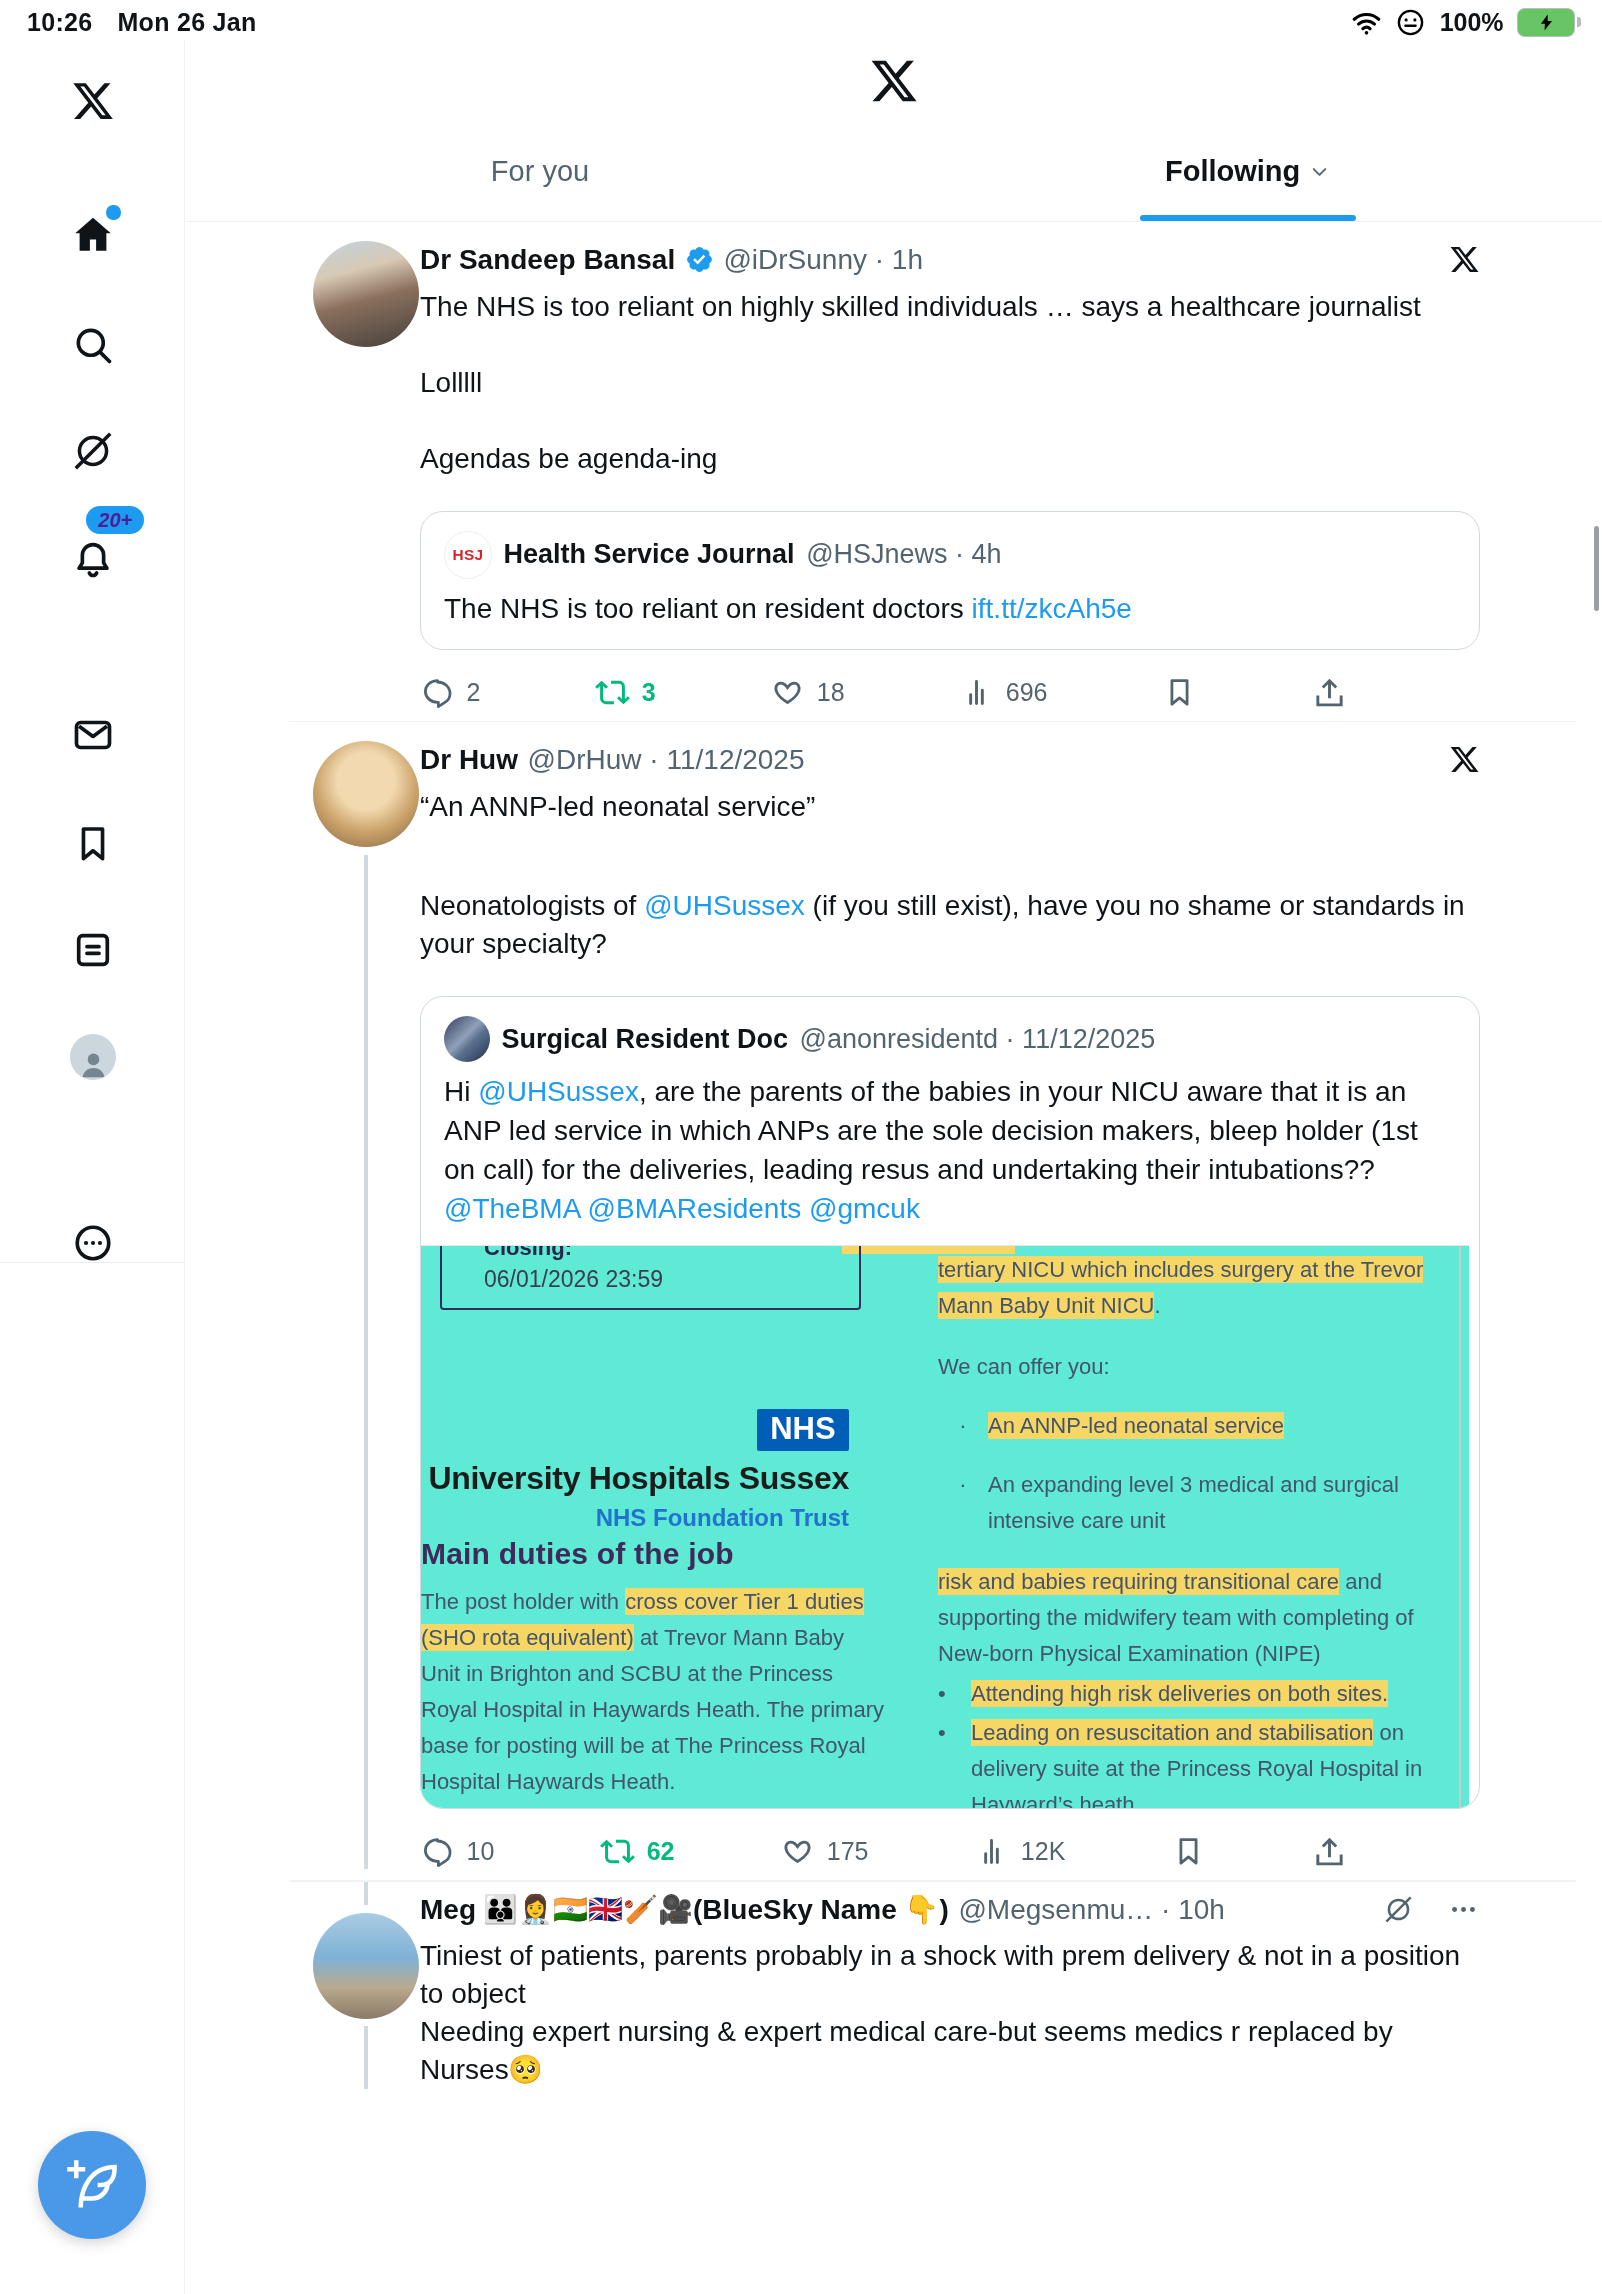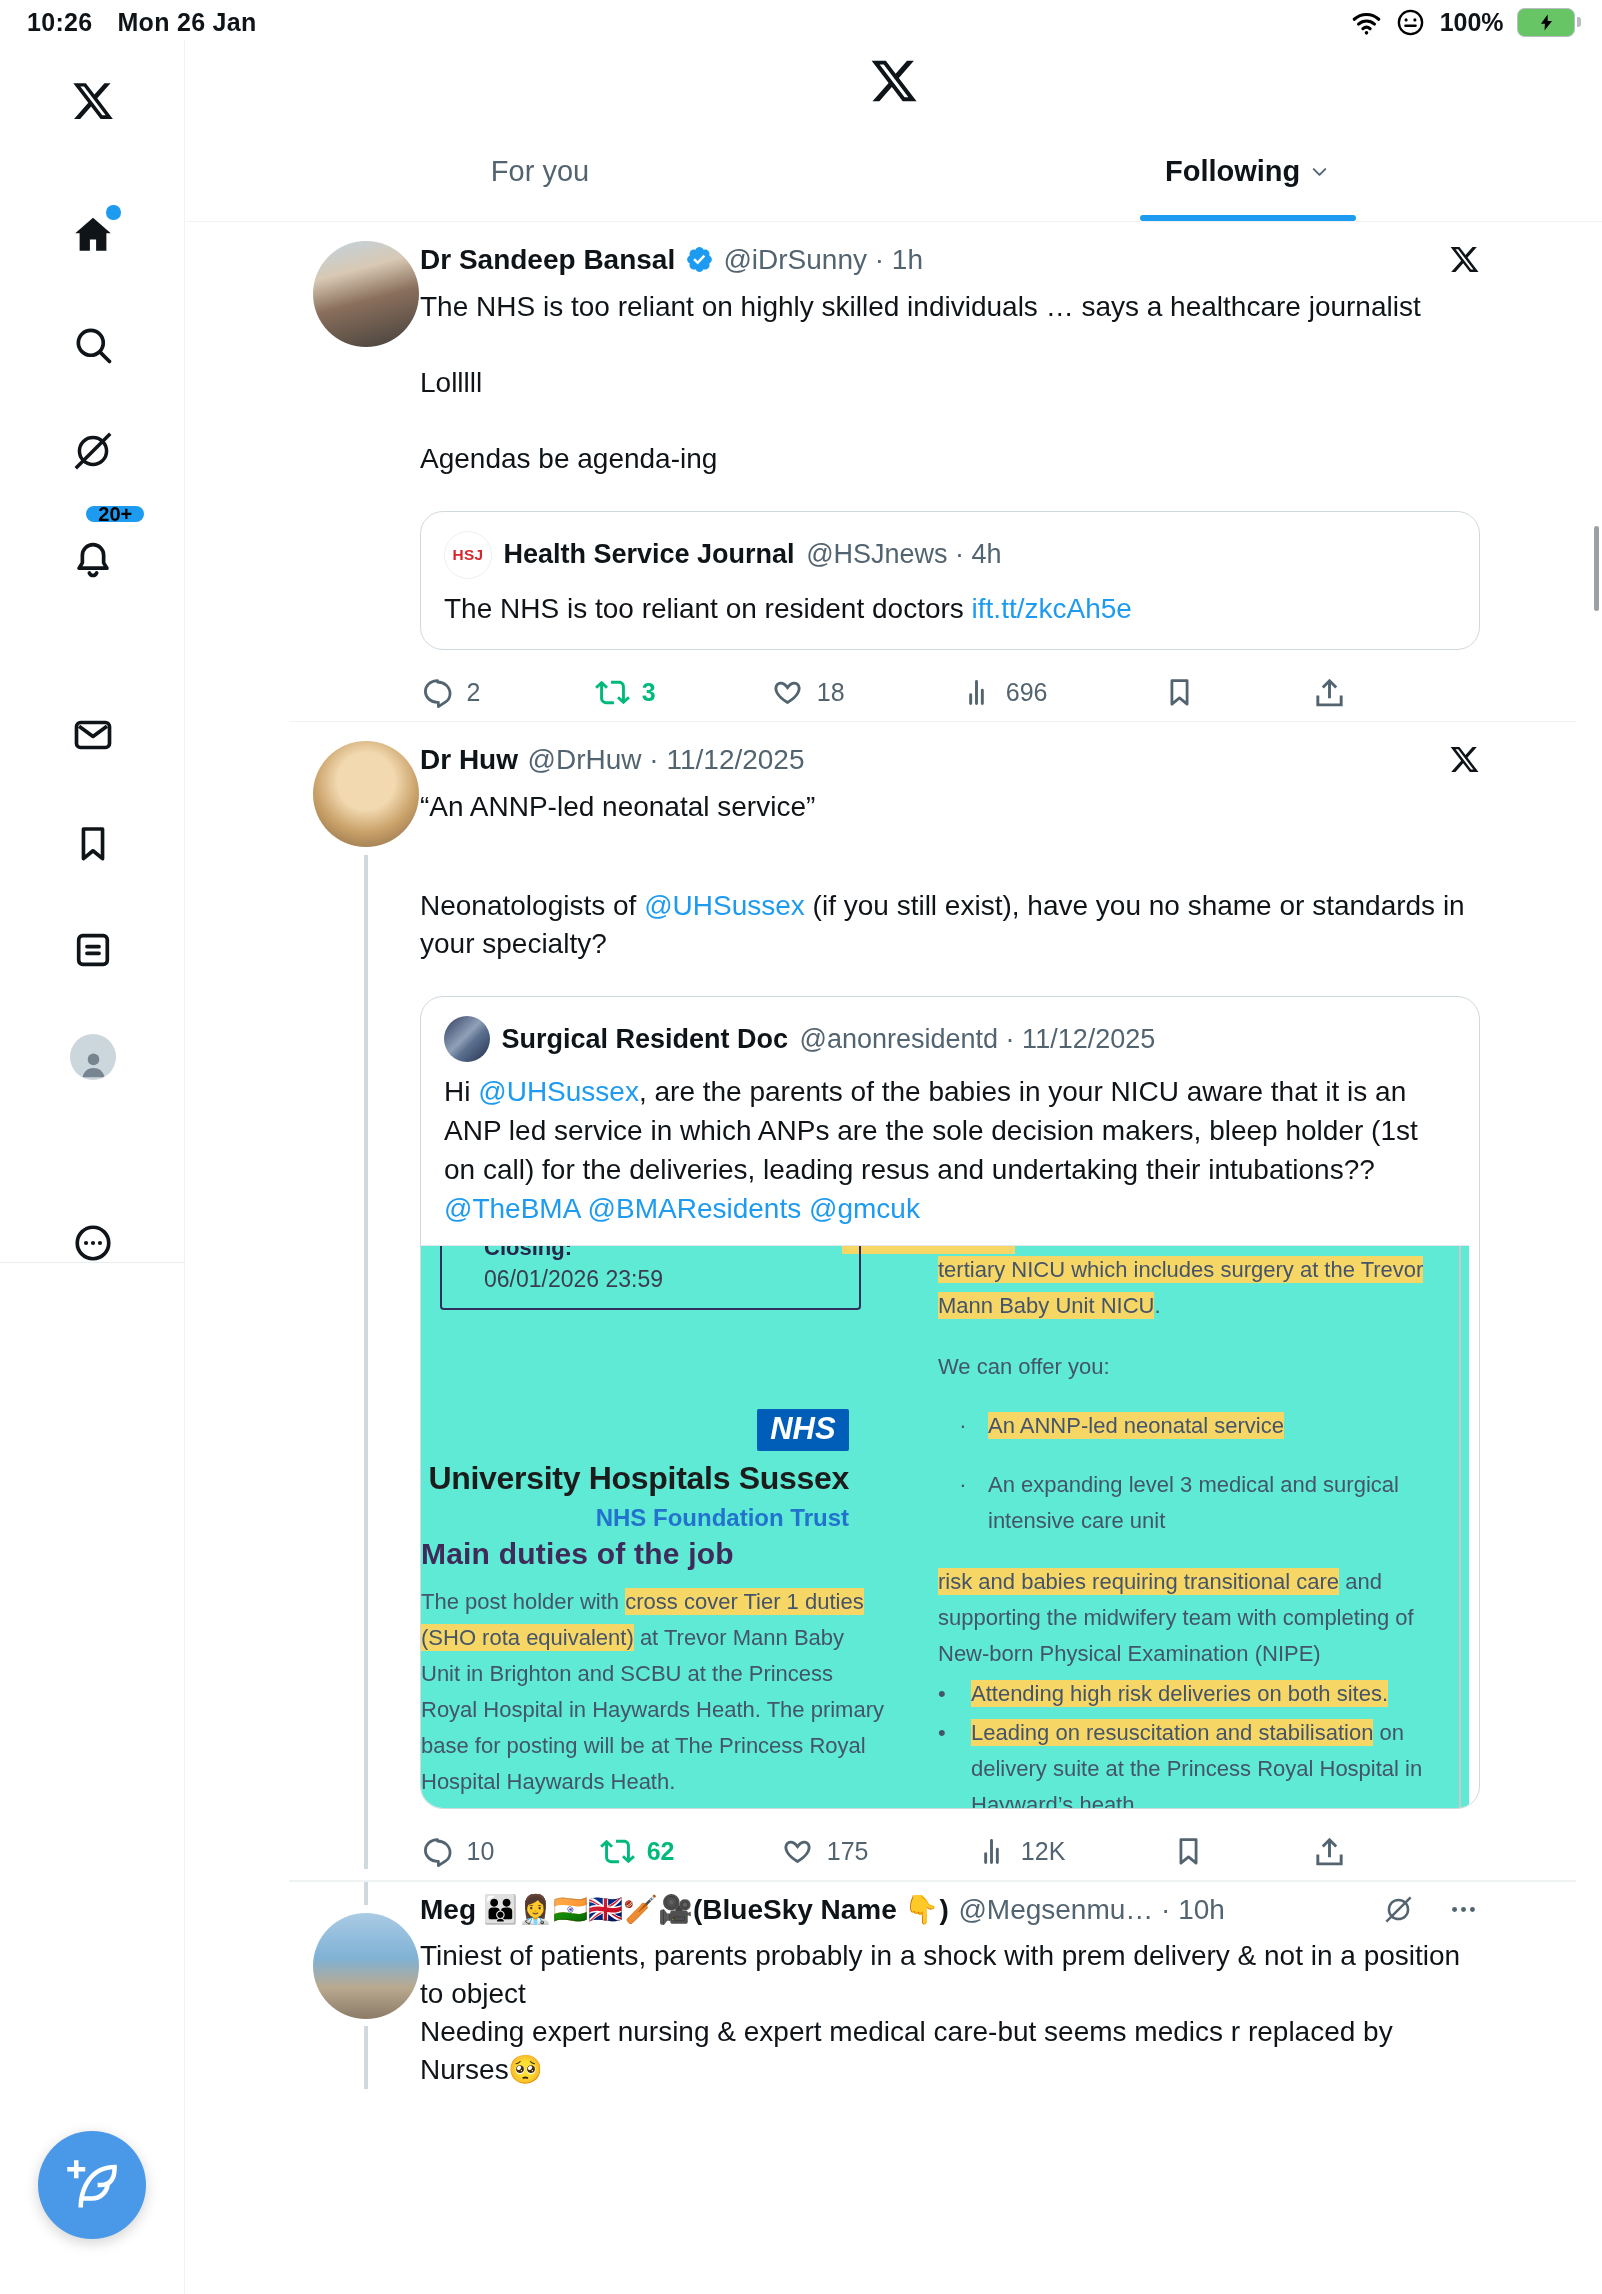"20+" .notif-badge { color: #000000 -> #4c1d95; font-style: none -> italic; height: 16px -> 28px }
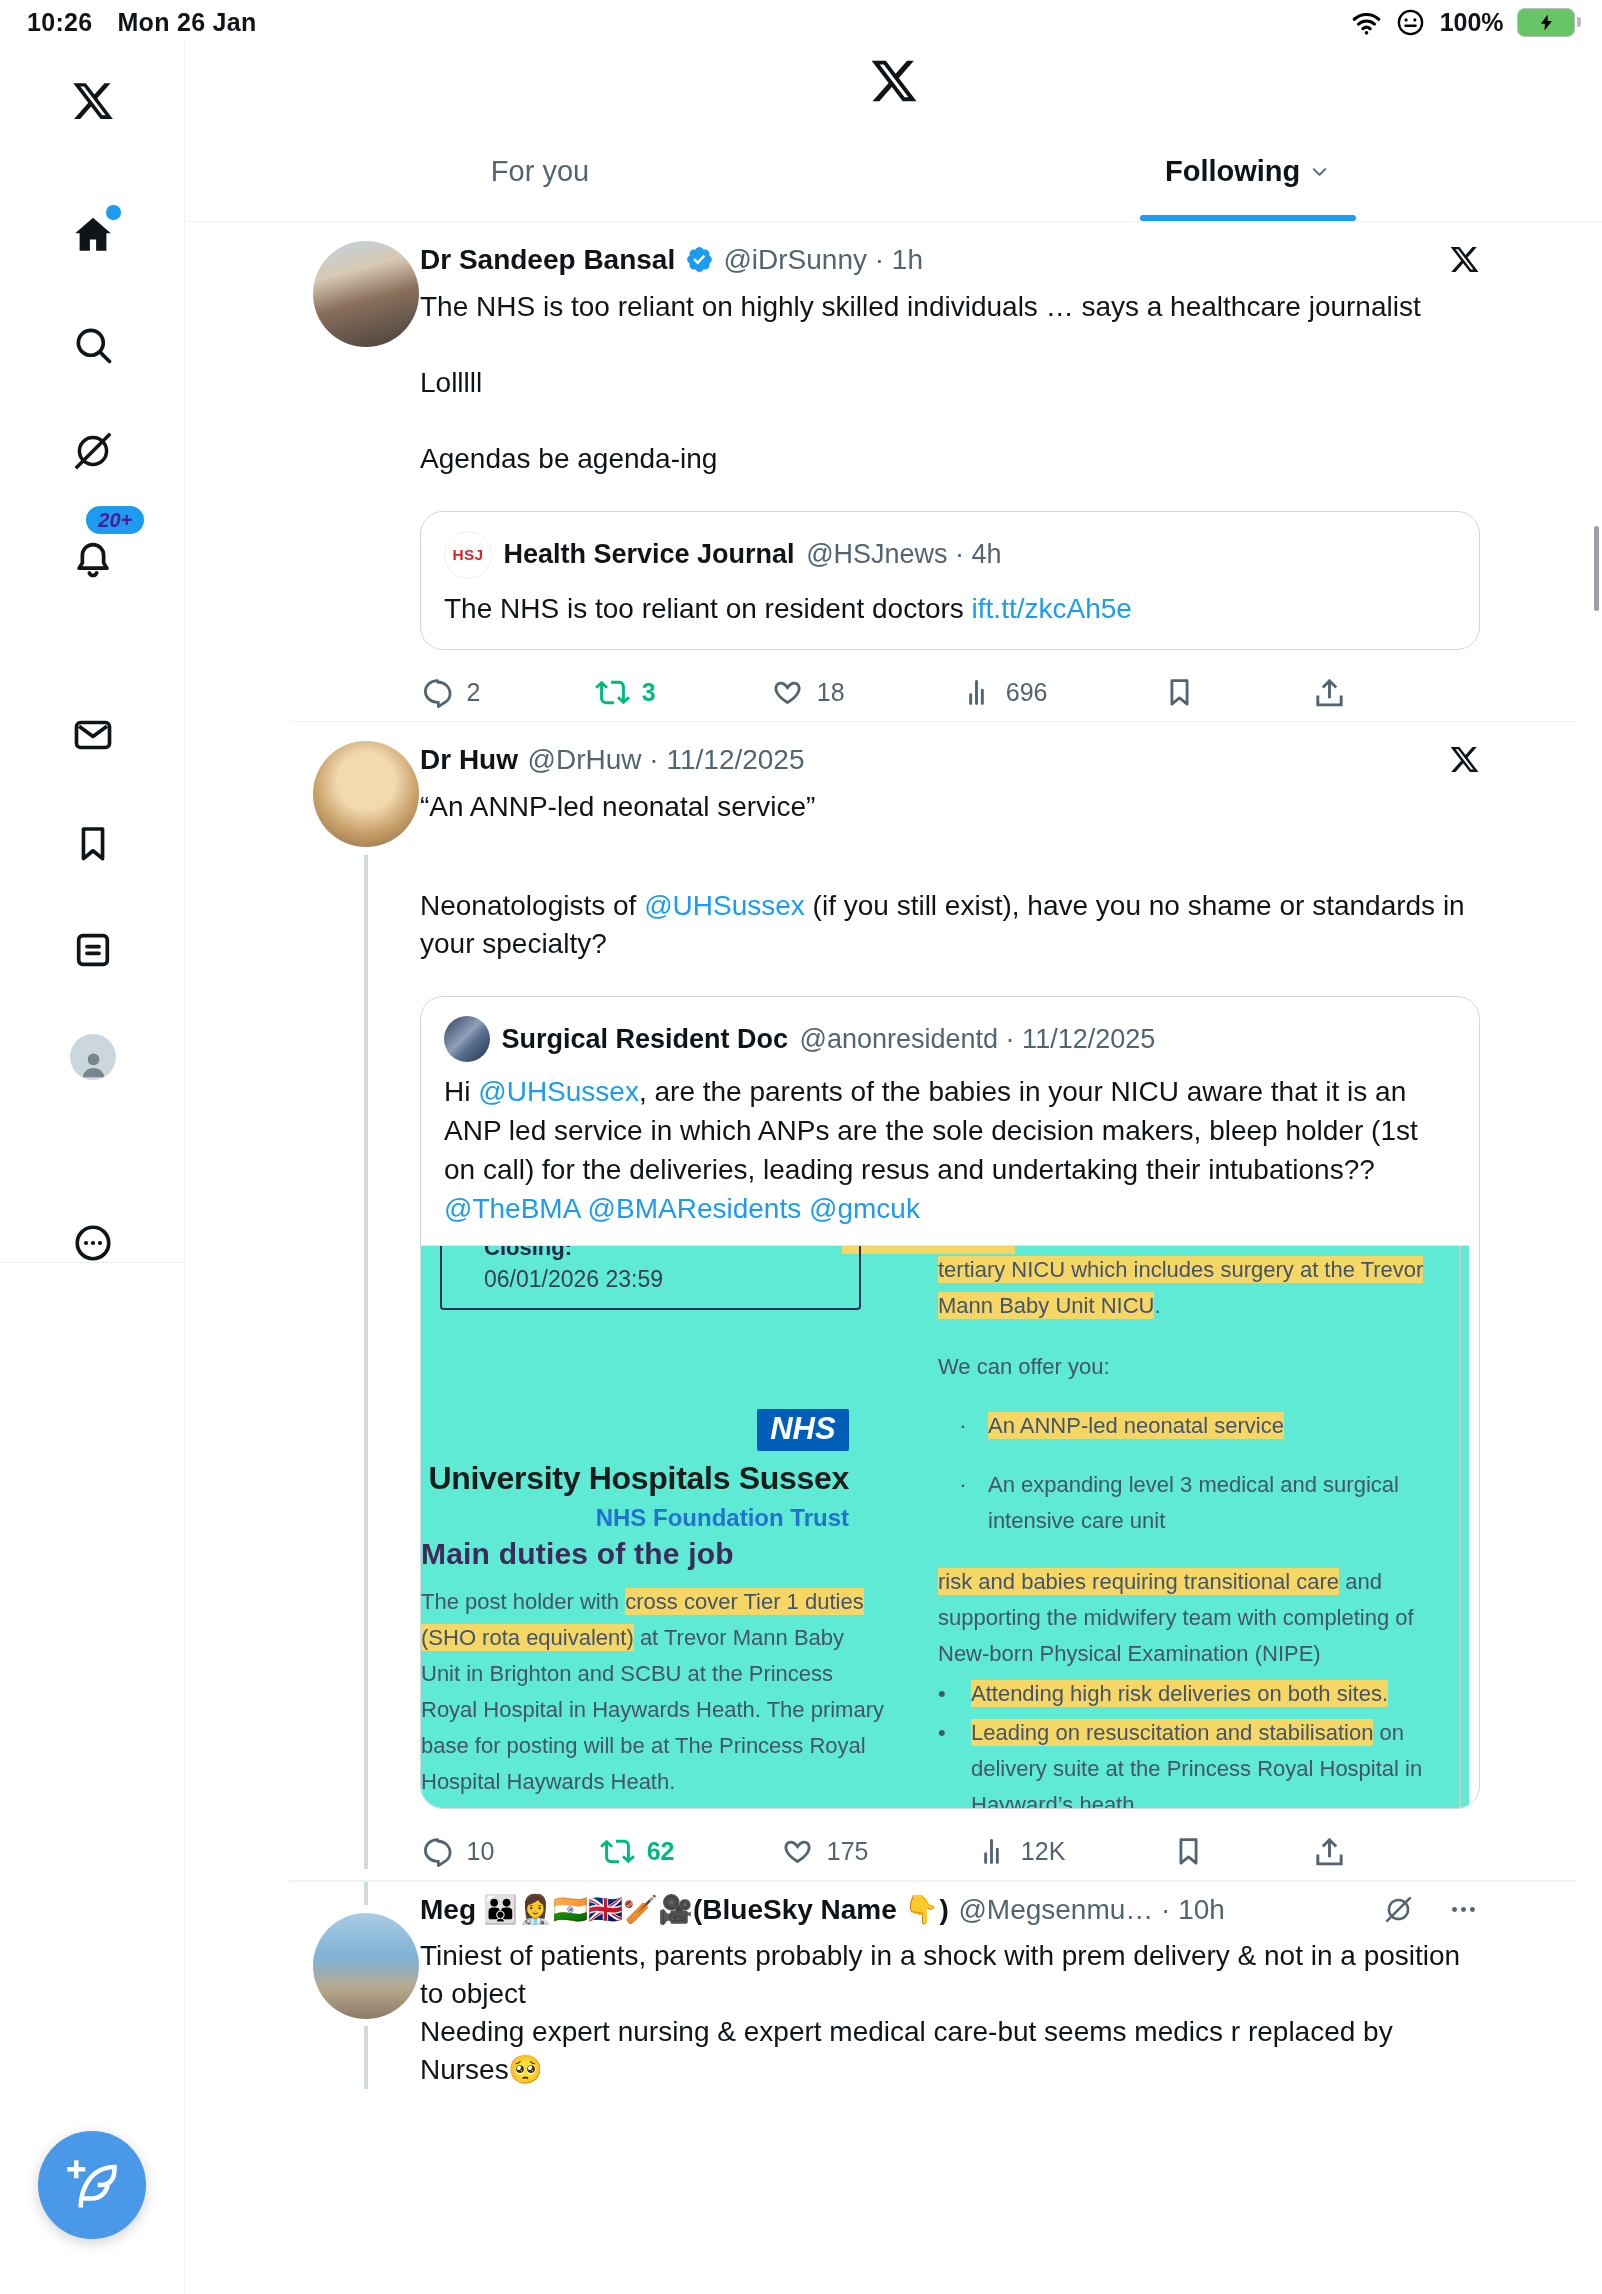"NHS" .nhs-box { font-style: italic -> none }
